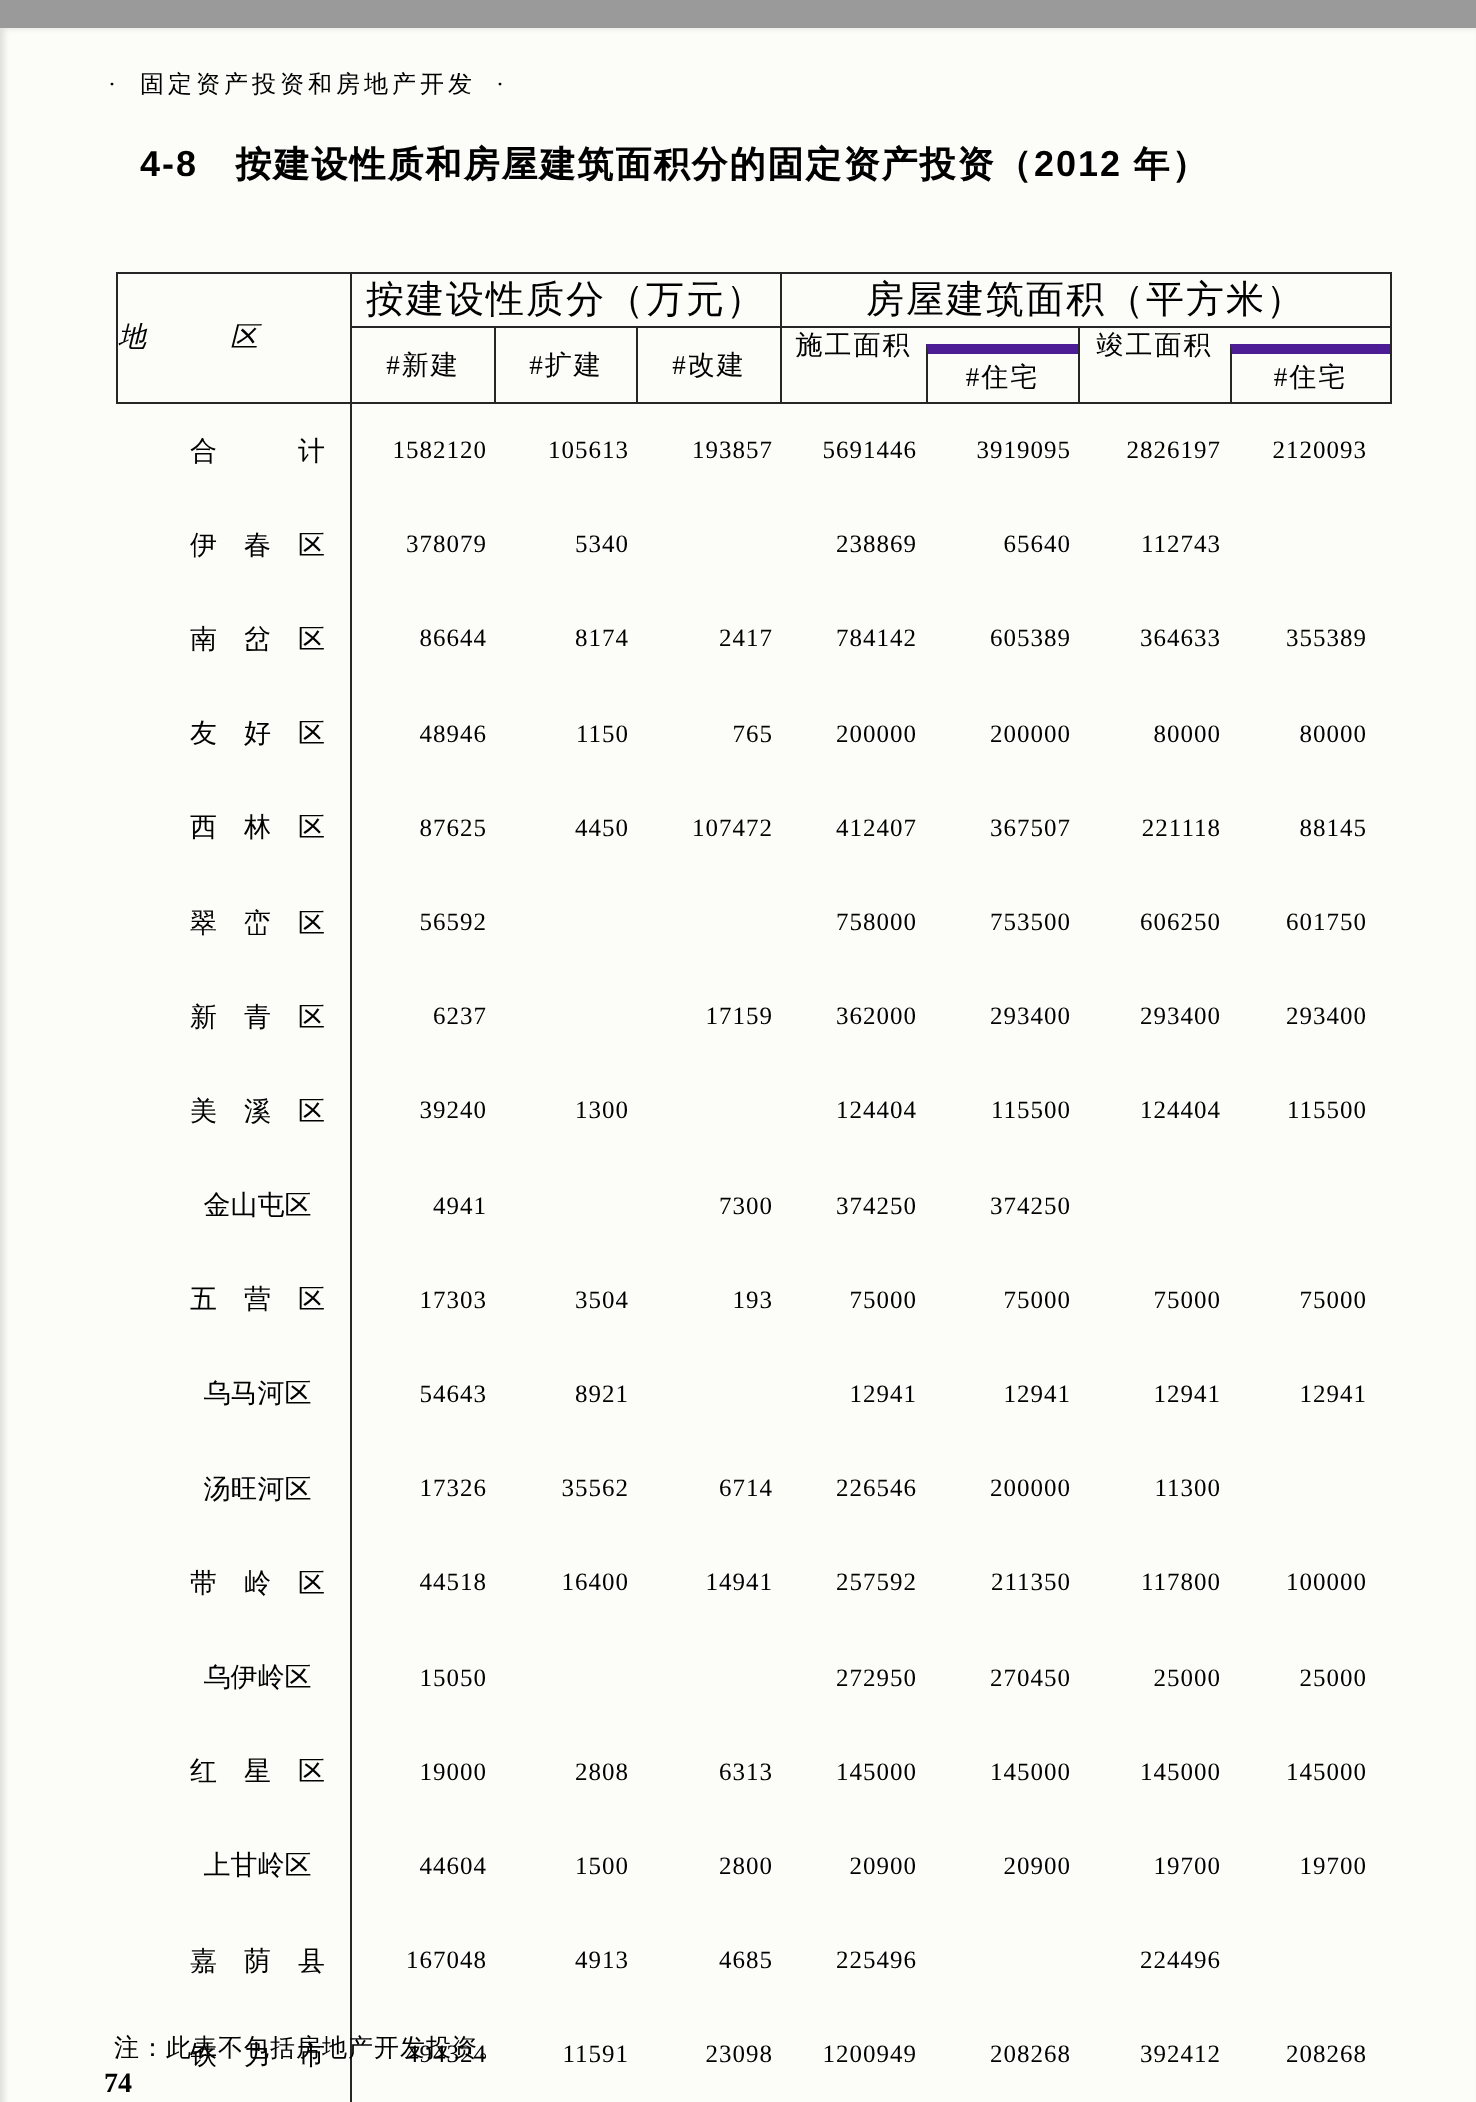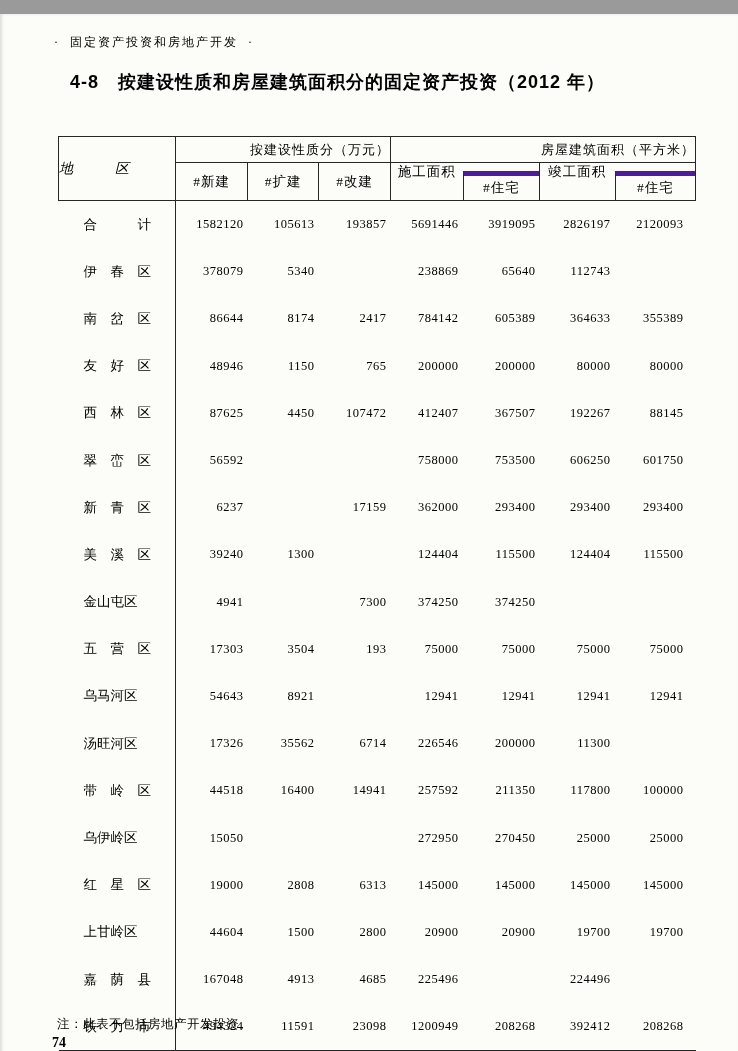"按建设性质分（万元）" th.group { font-size: 13px -> 19px; text-align: right -> center }
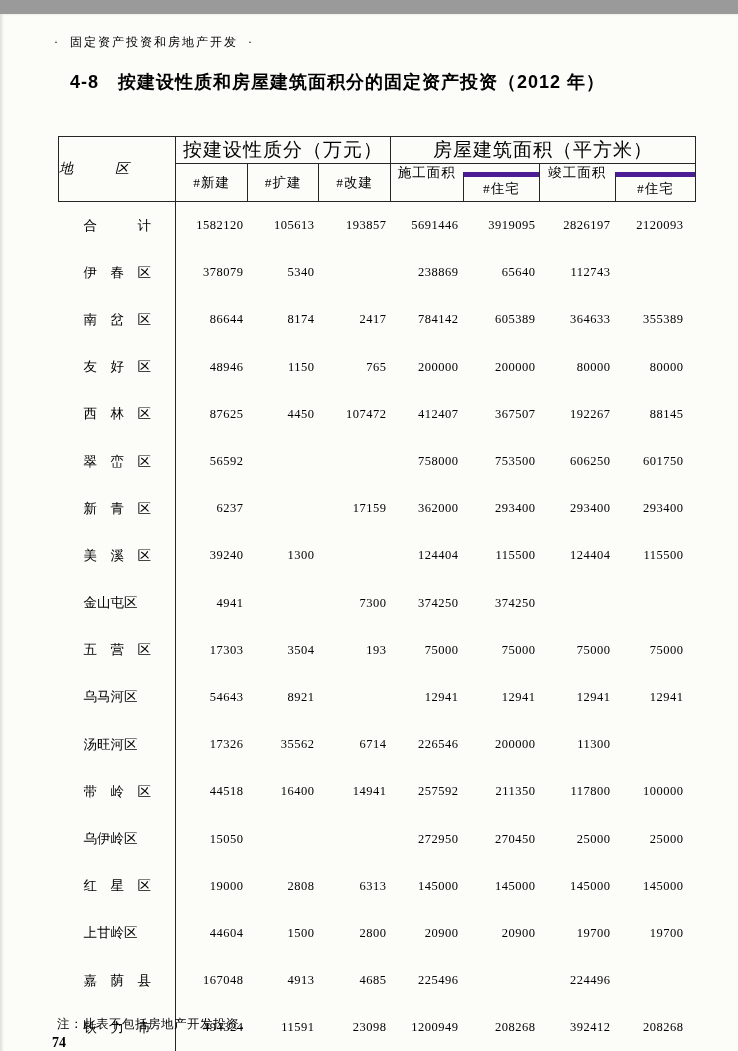"合 计" td.region { text-align: left -> center }
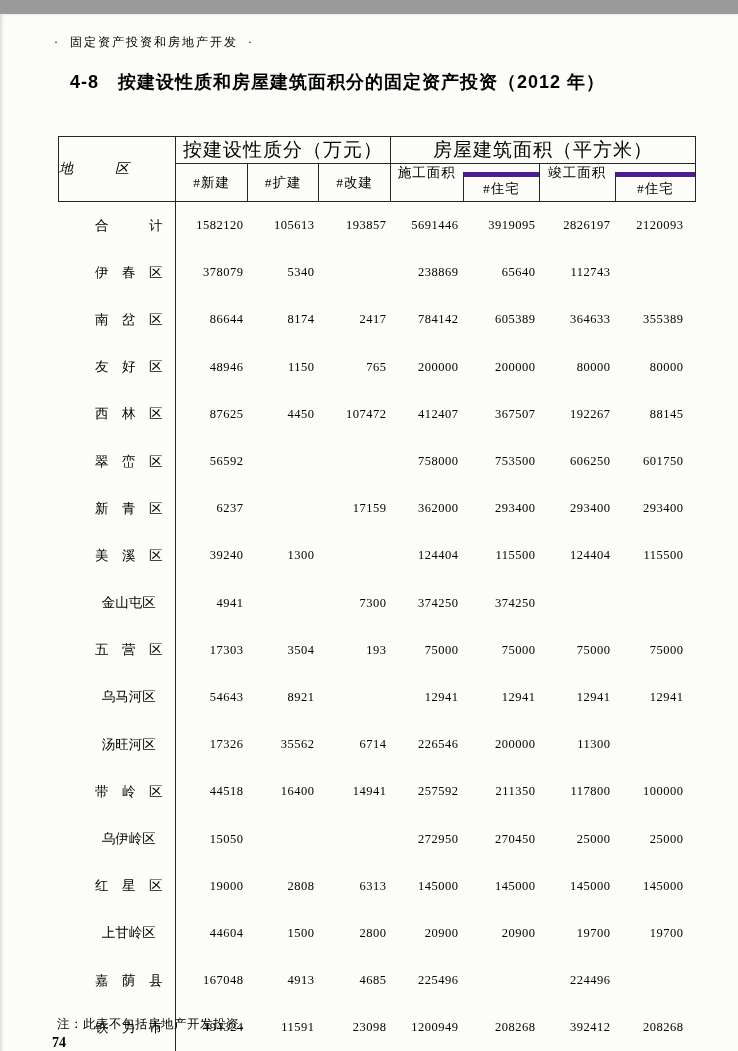"192267" td.num { text: 192267 -> 221118 }
